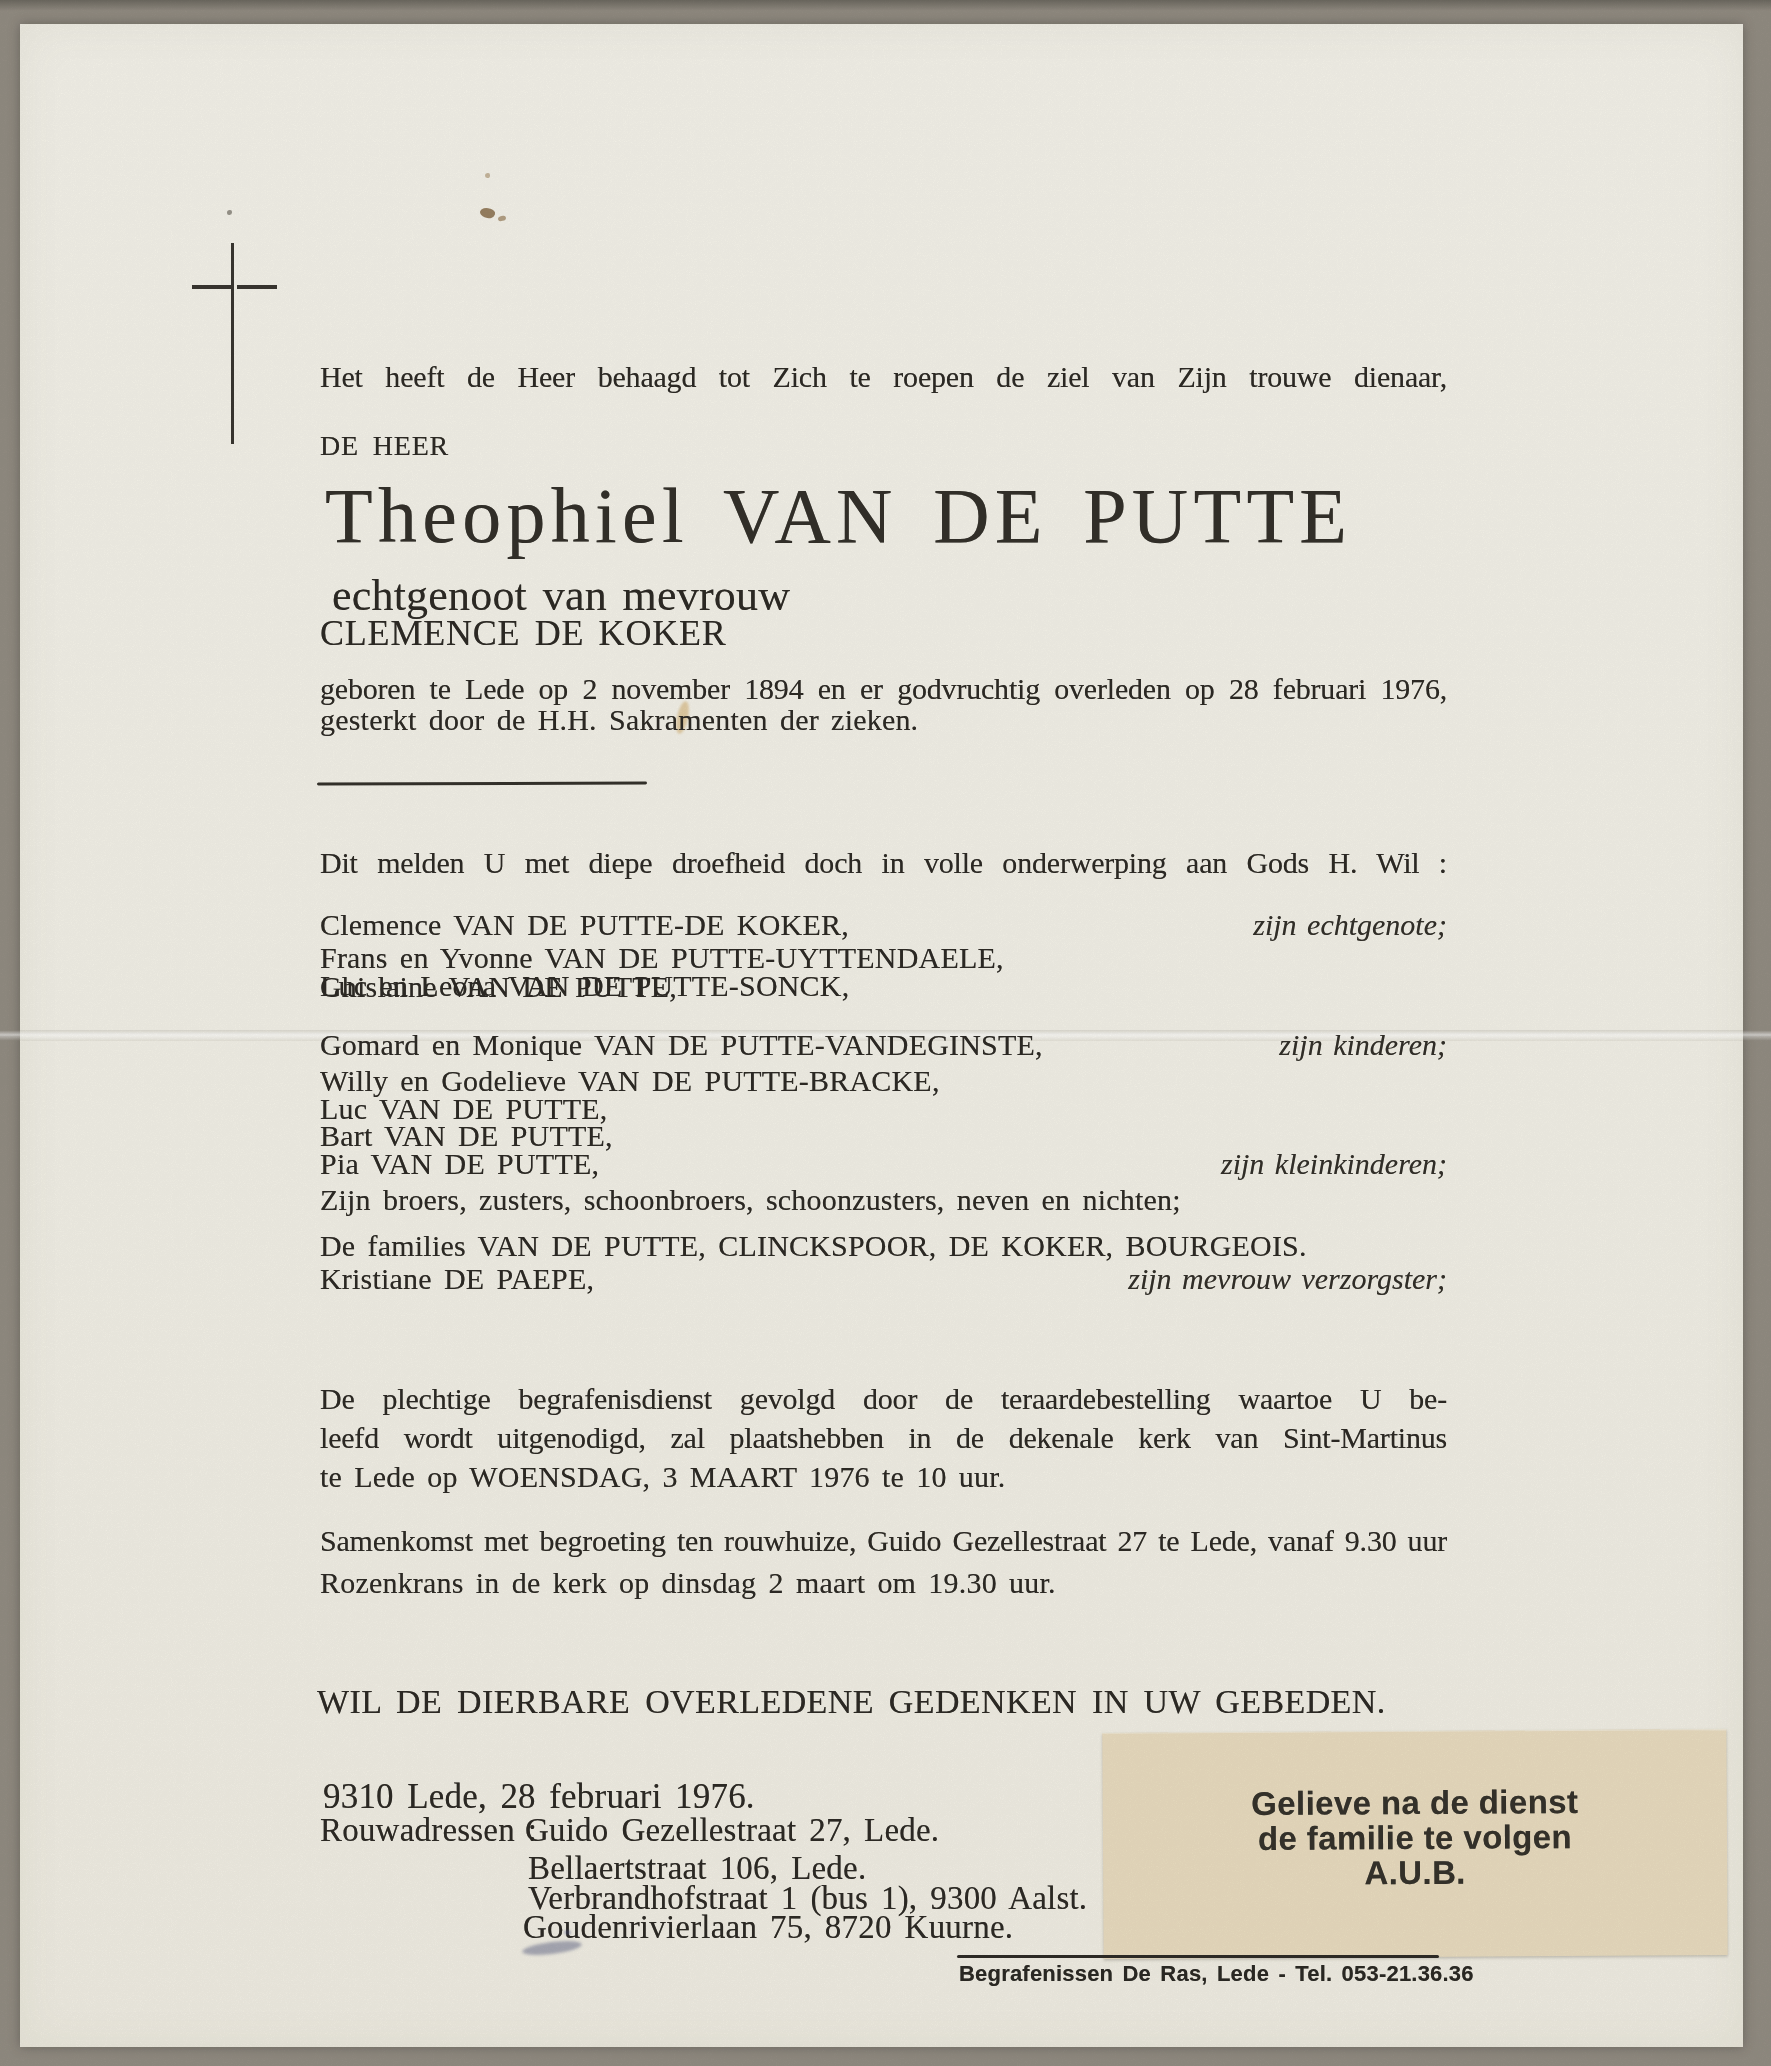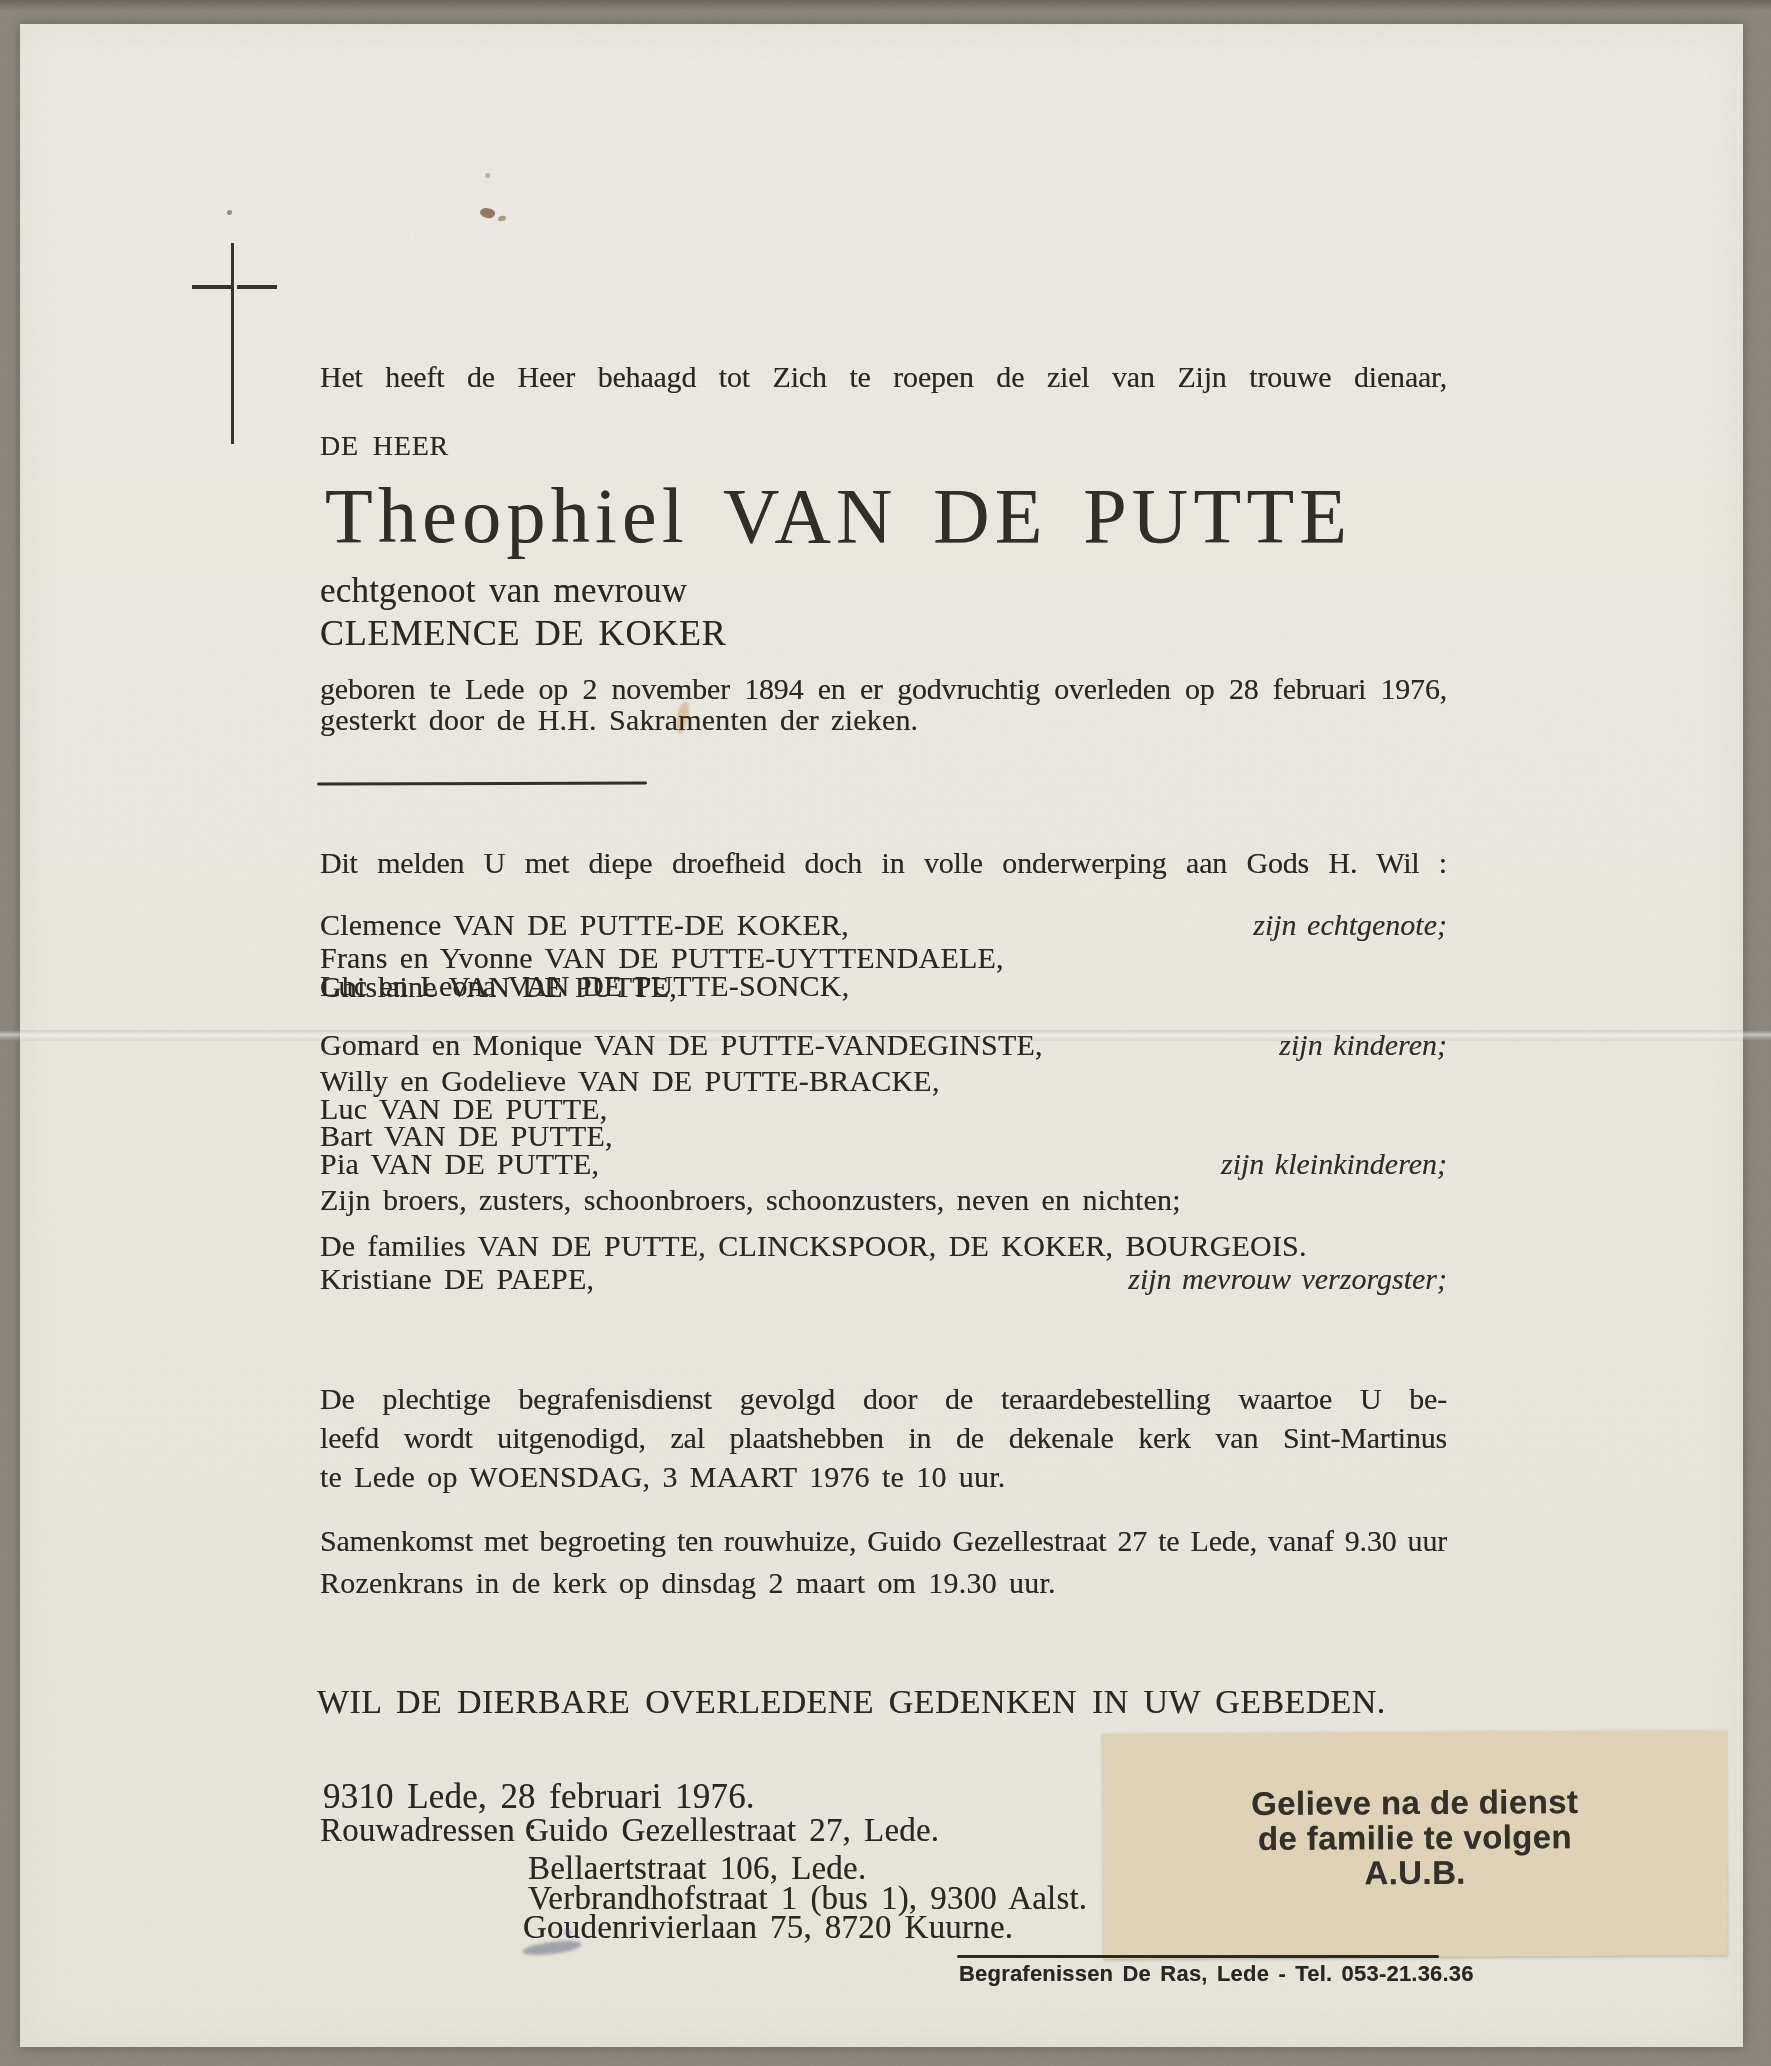"echtgenoot van mevrouw" .spouse { font-size: 35px -> 44px; margin-left: none -> 12px }
